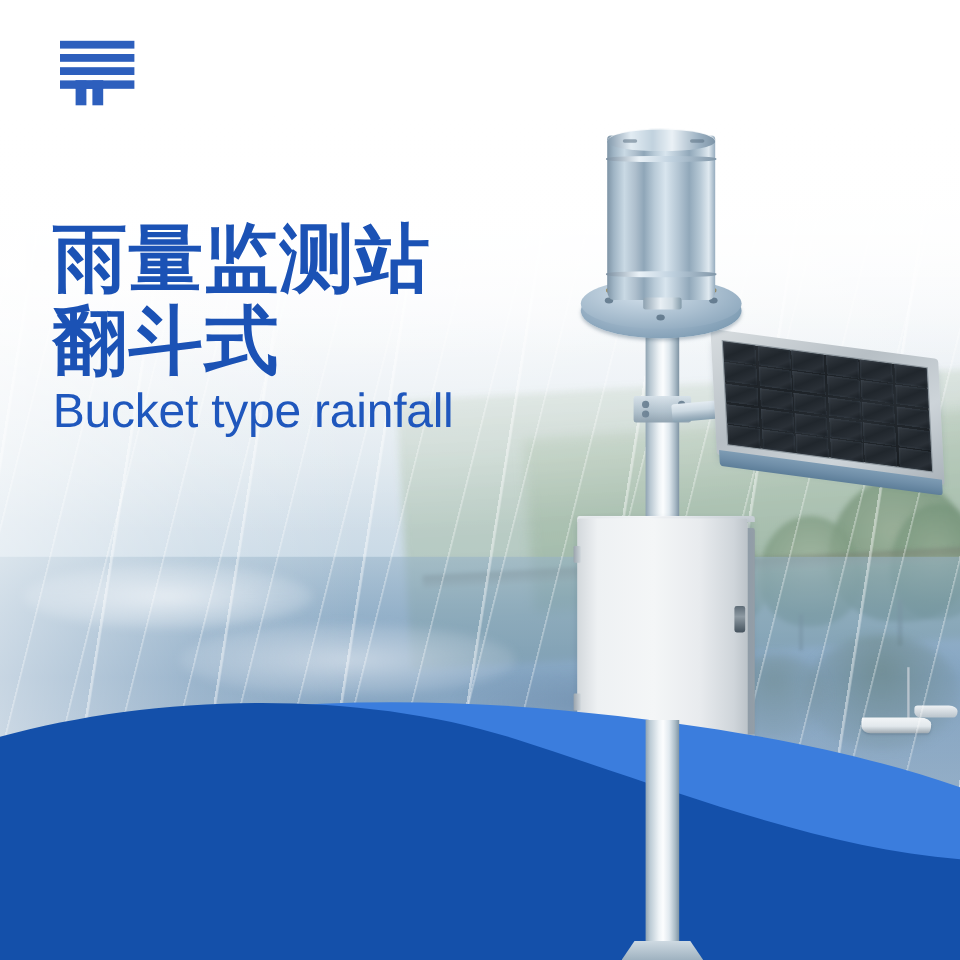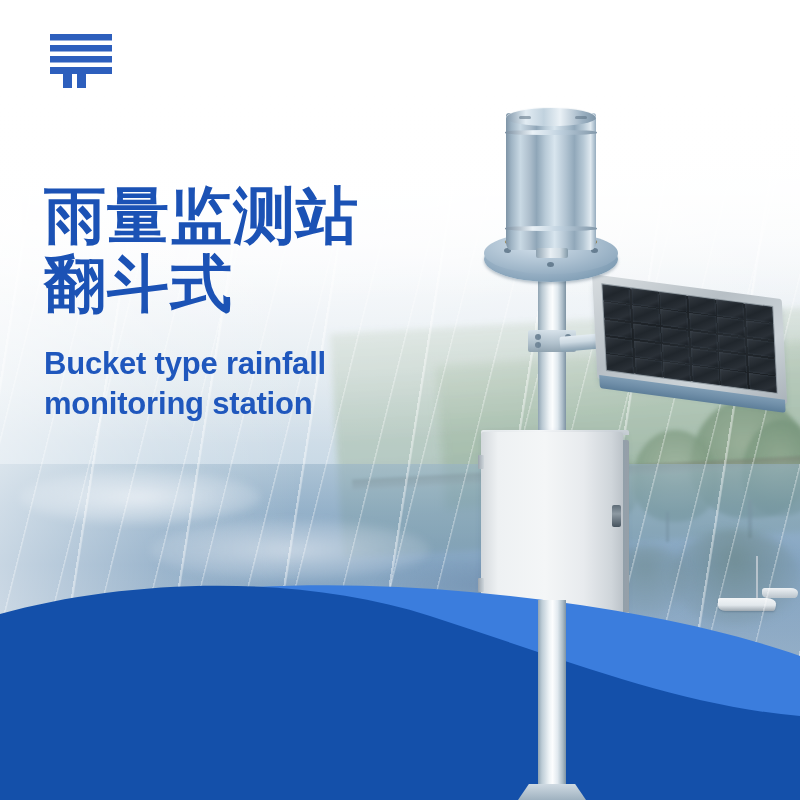"Bucket type rainfall" .h-en { font-size: 31px -> 40px; font-weight: bold -> normal; margin-top: 26px -> none }
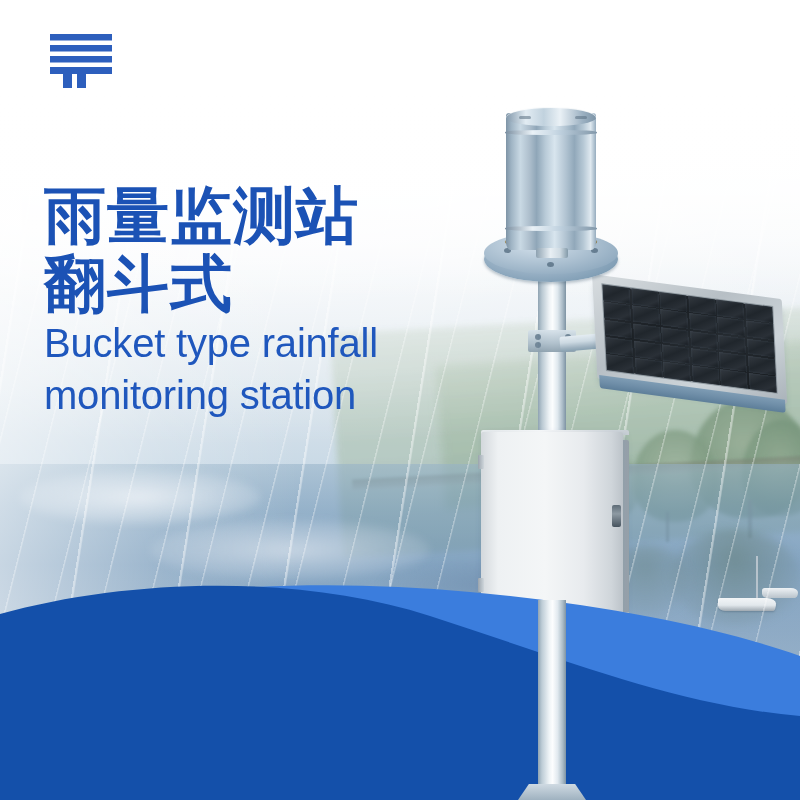"monitoring station" div { html: <div>monitoring station</div> -> none }
